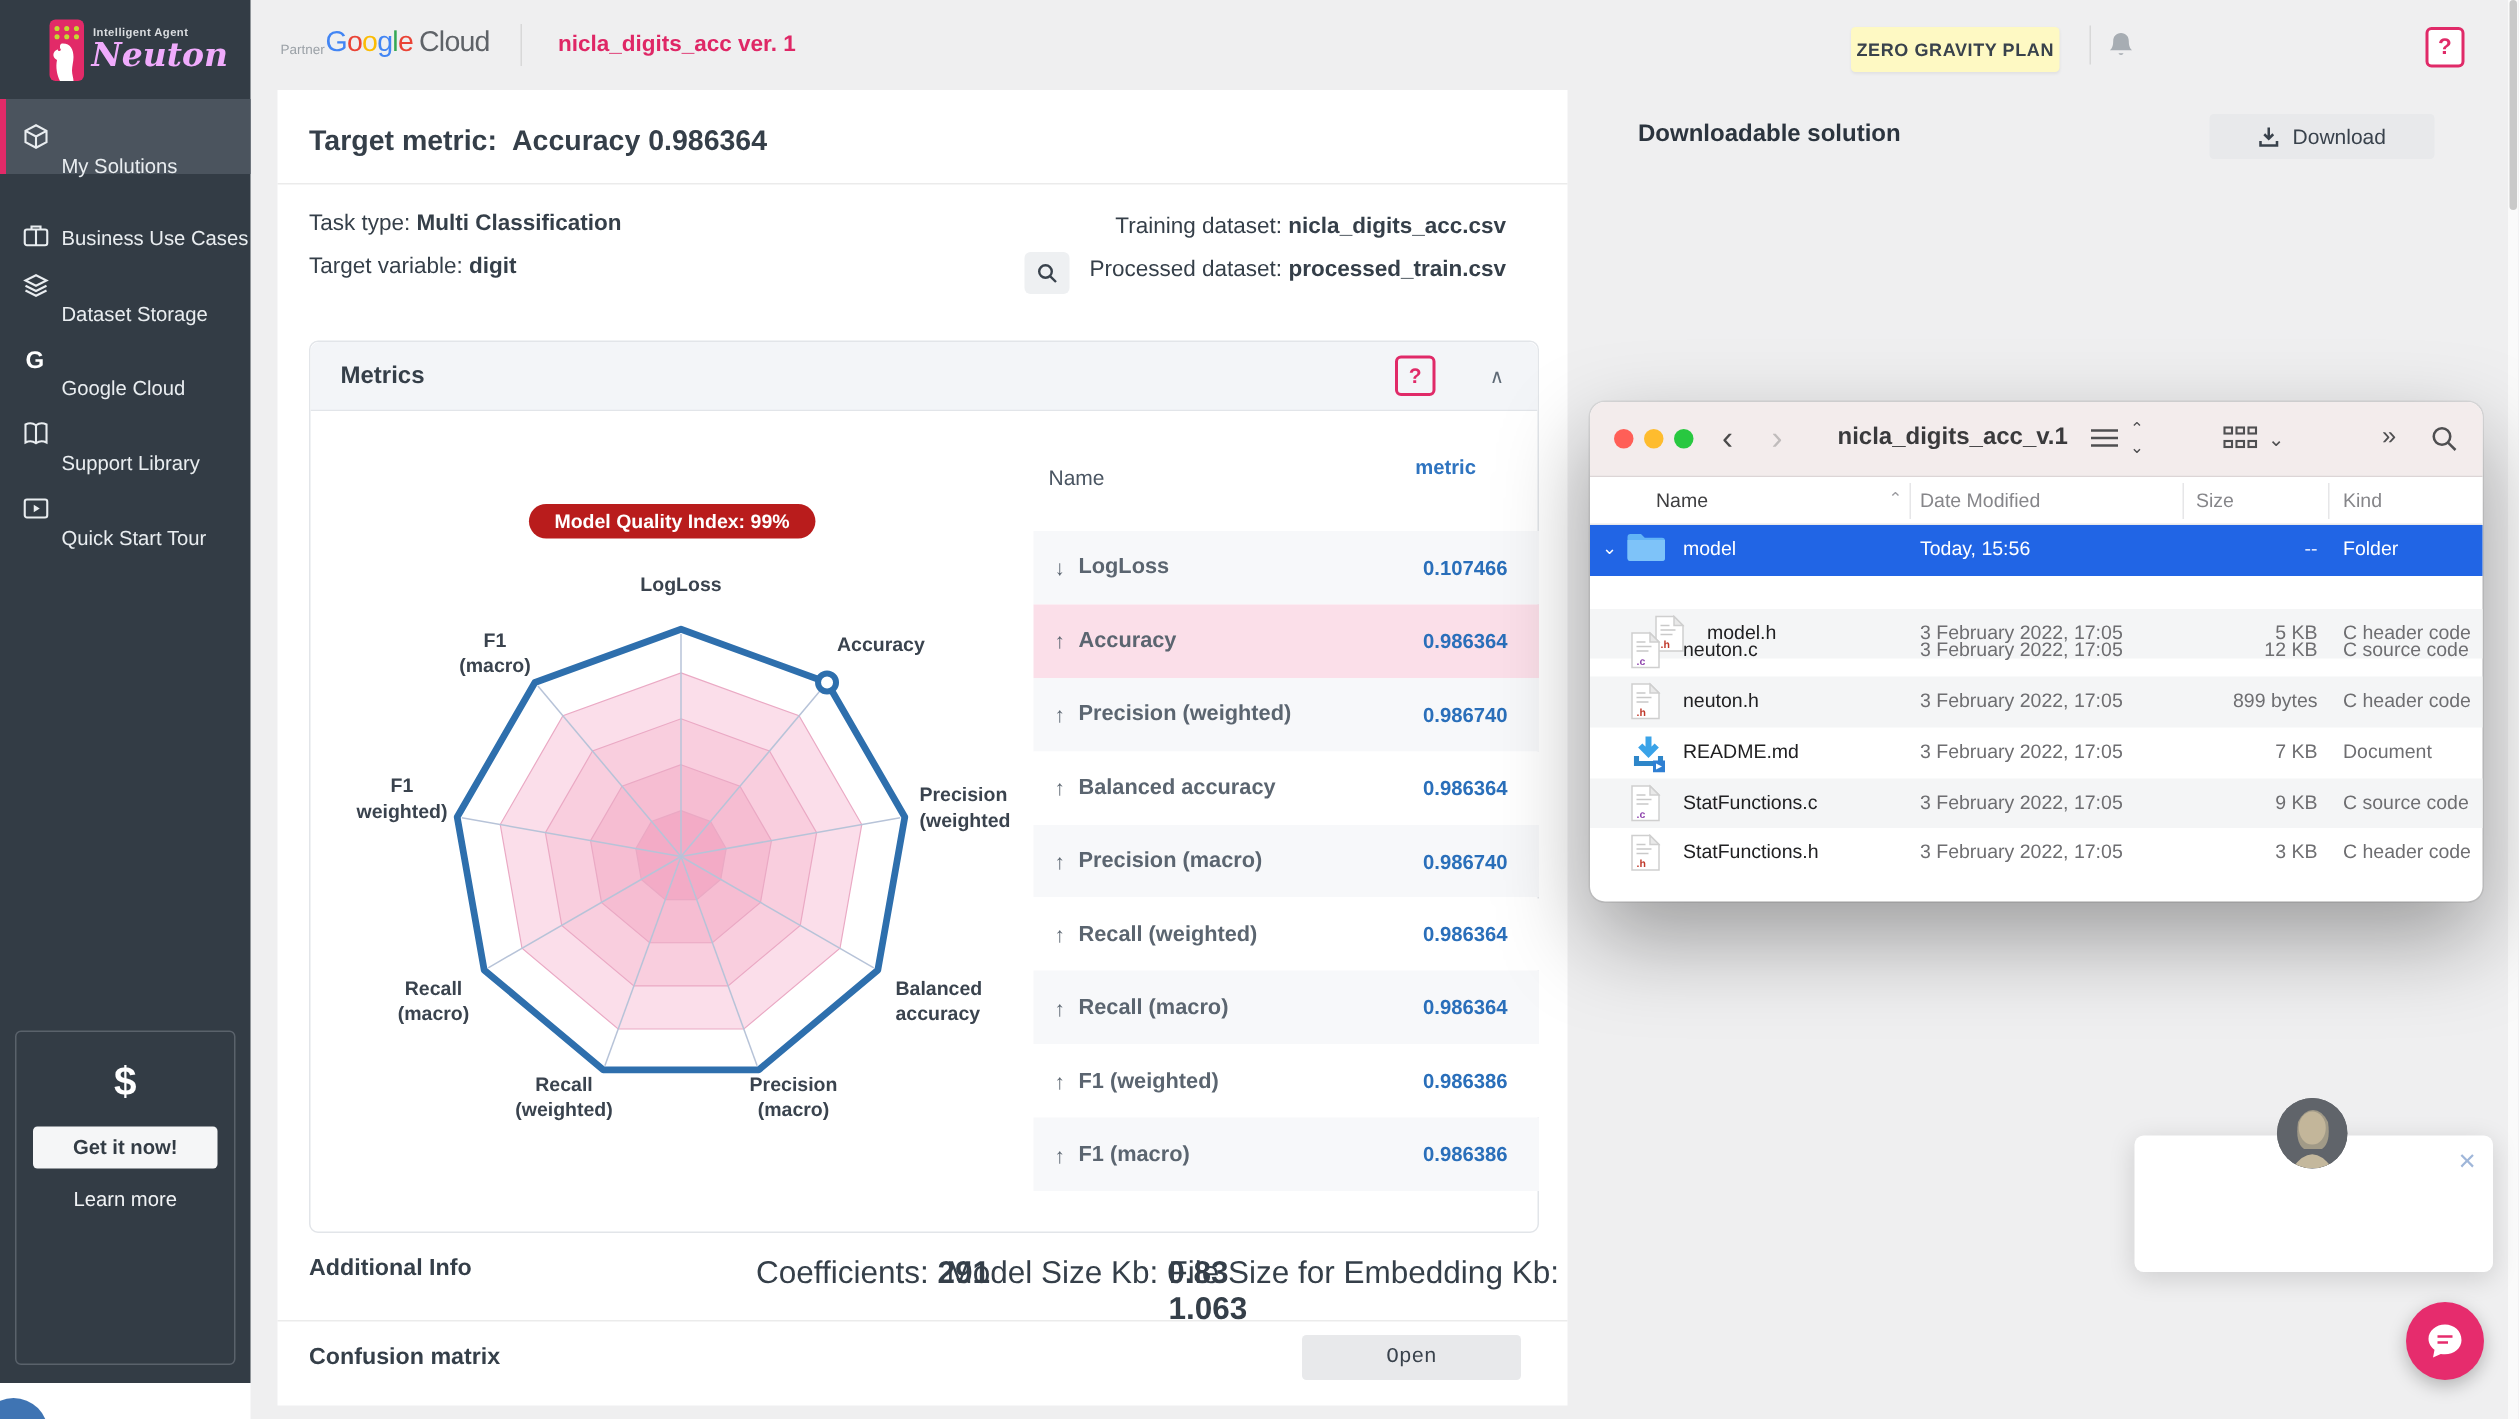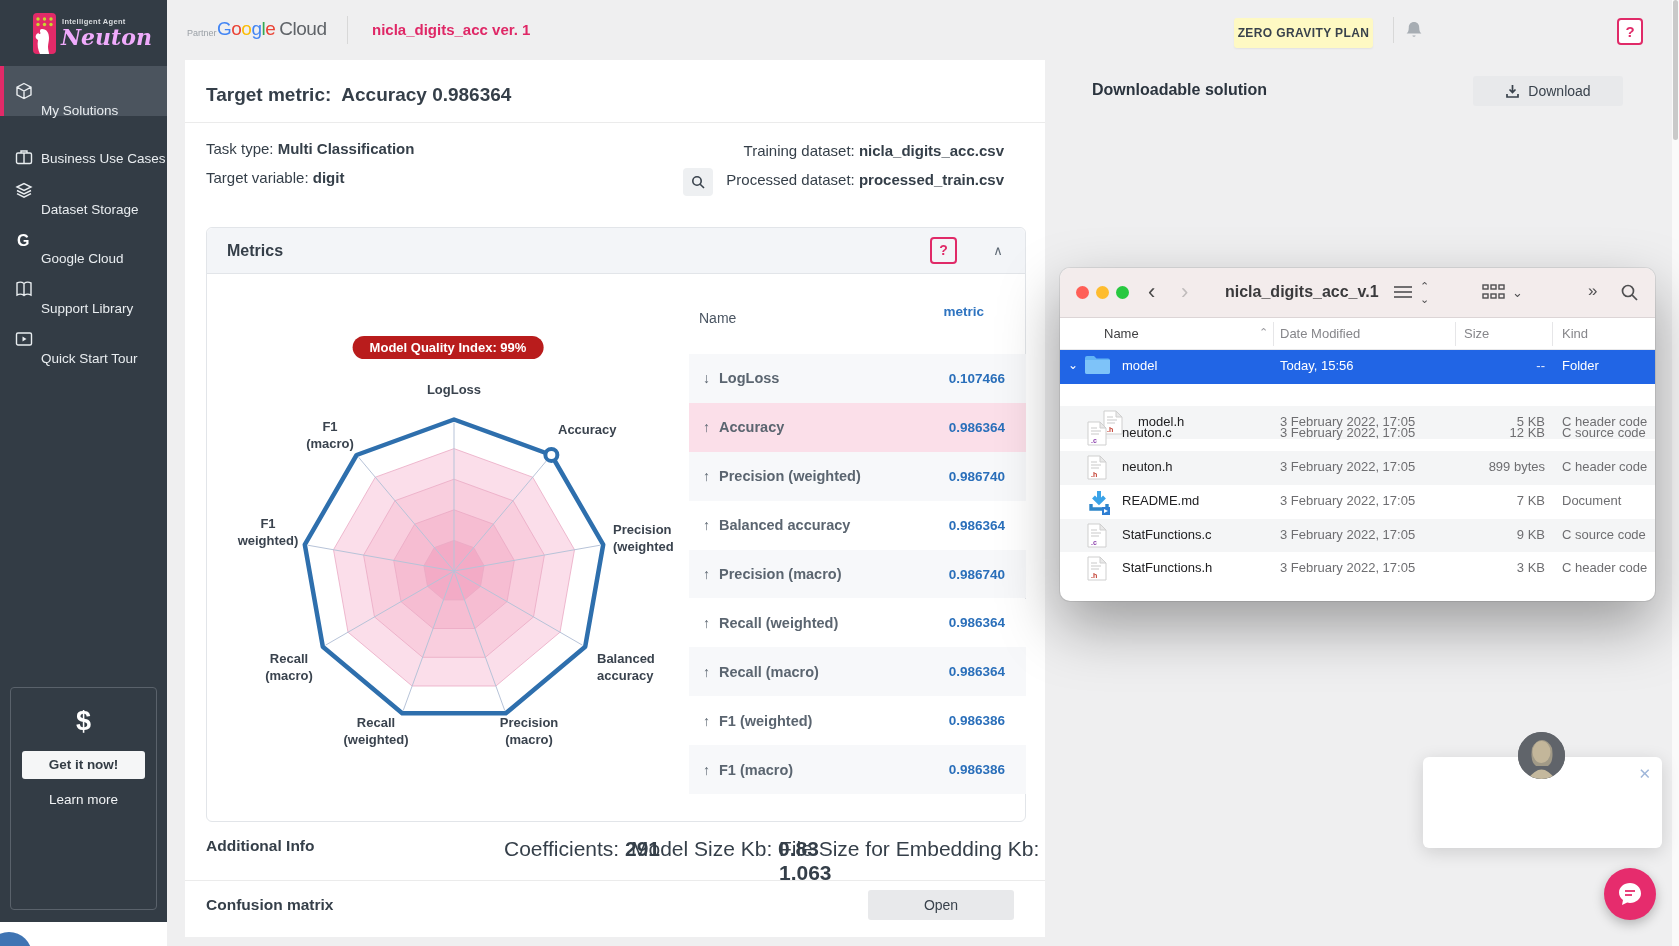"Open" #open-btn { font-family: Liberation Sans, sans-serif -> Liberation Mono, monospace }
